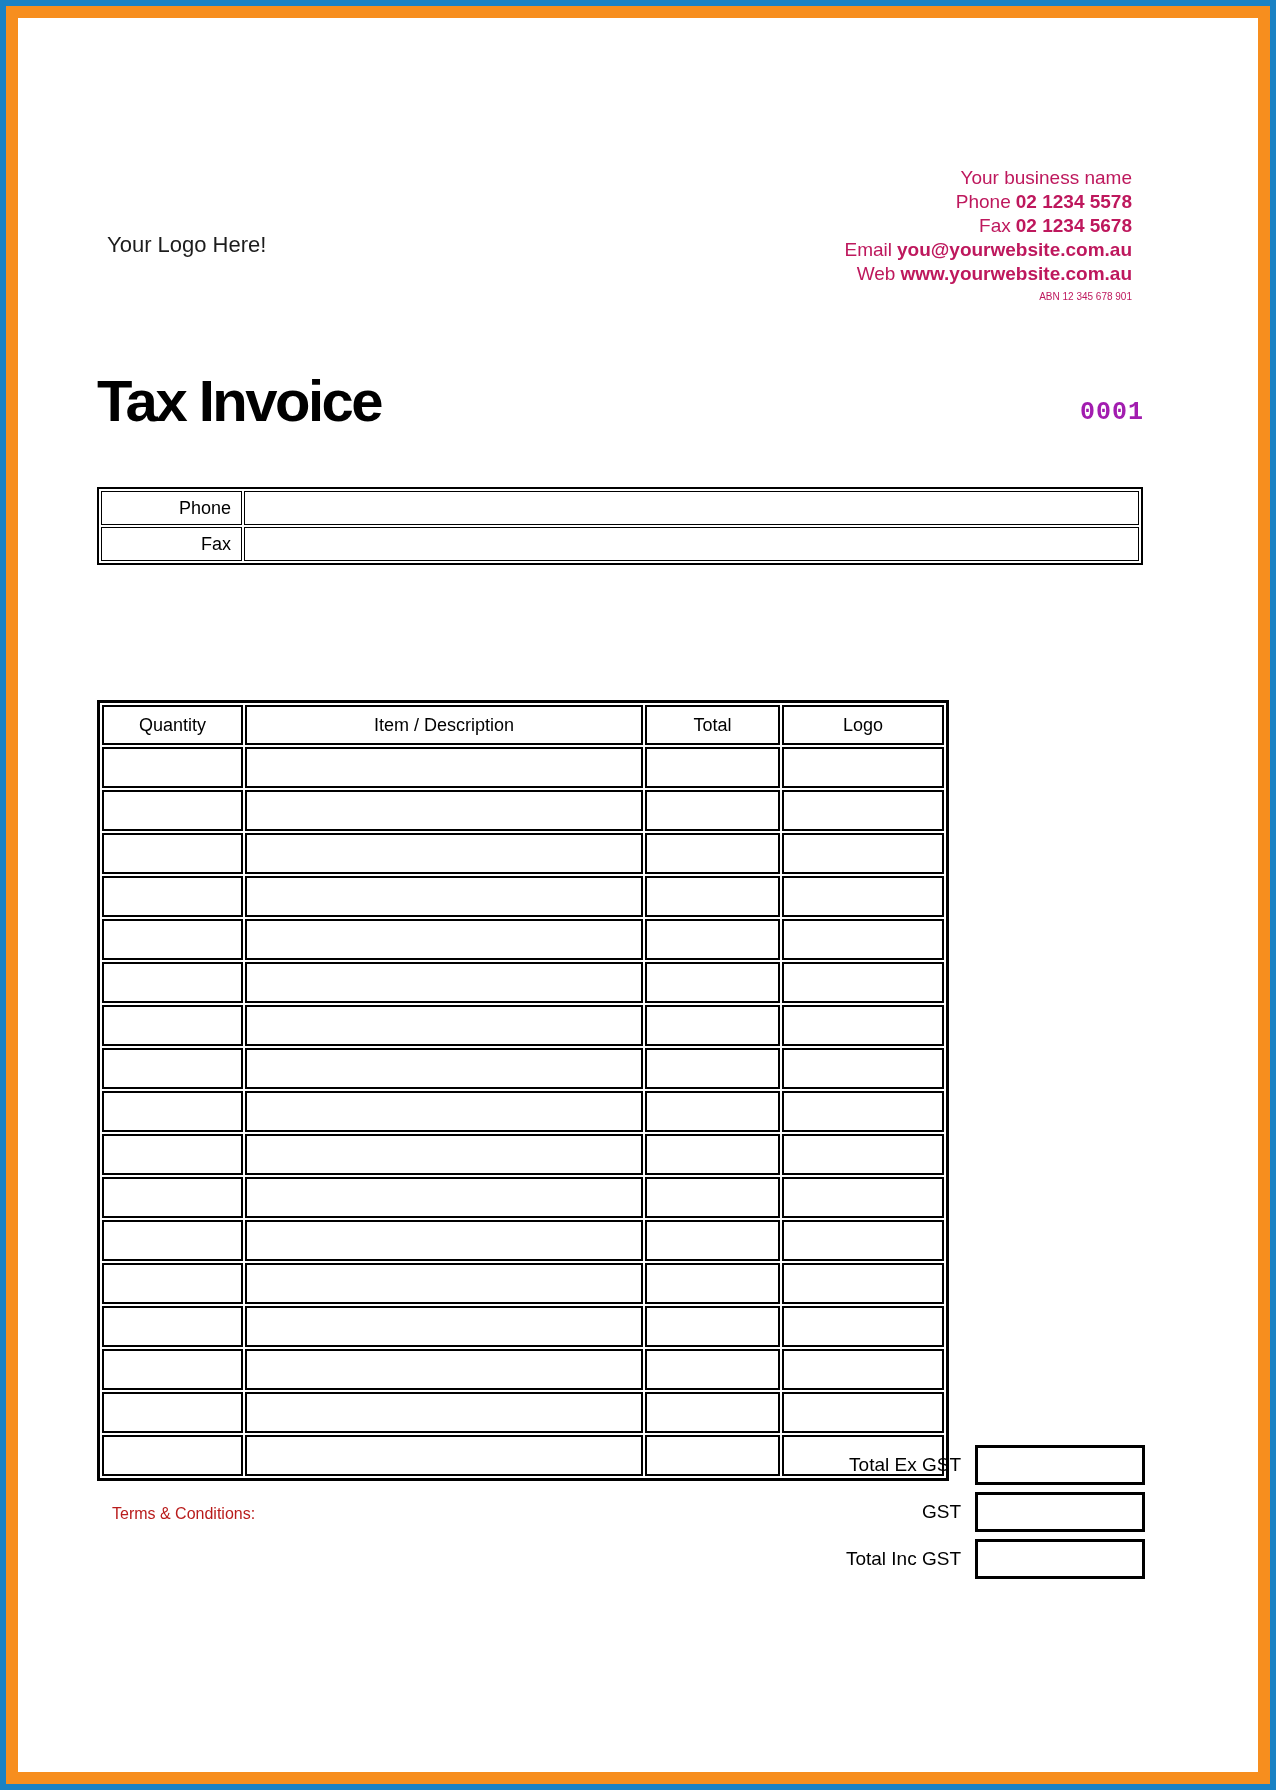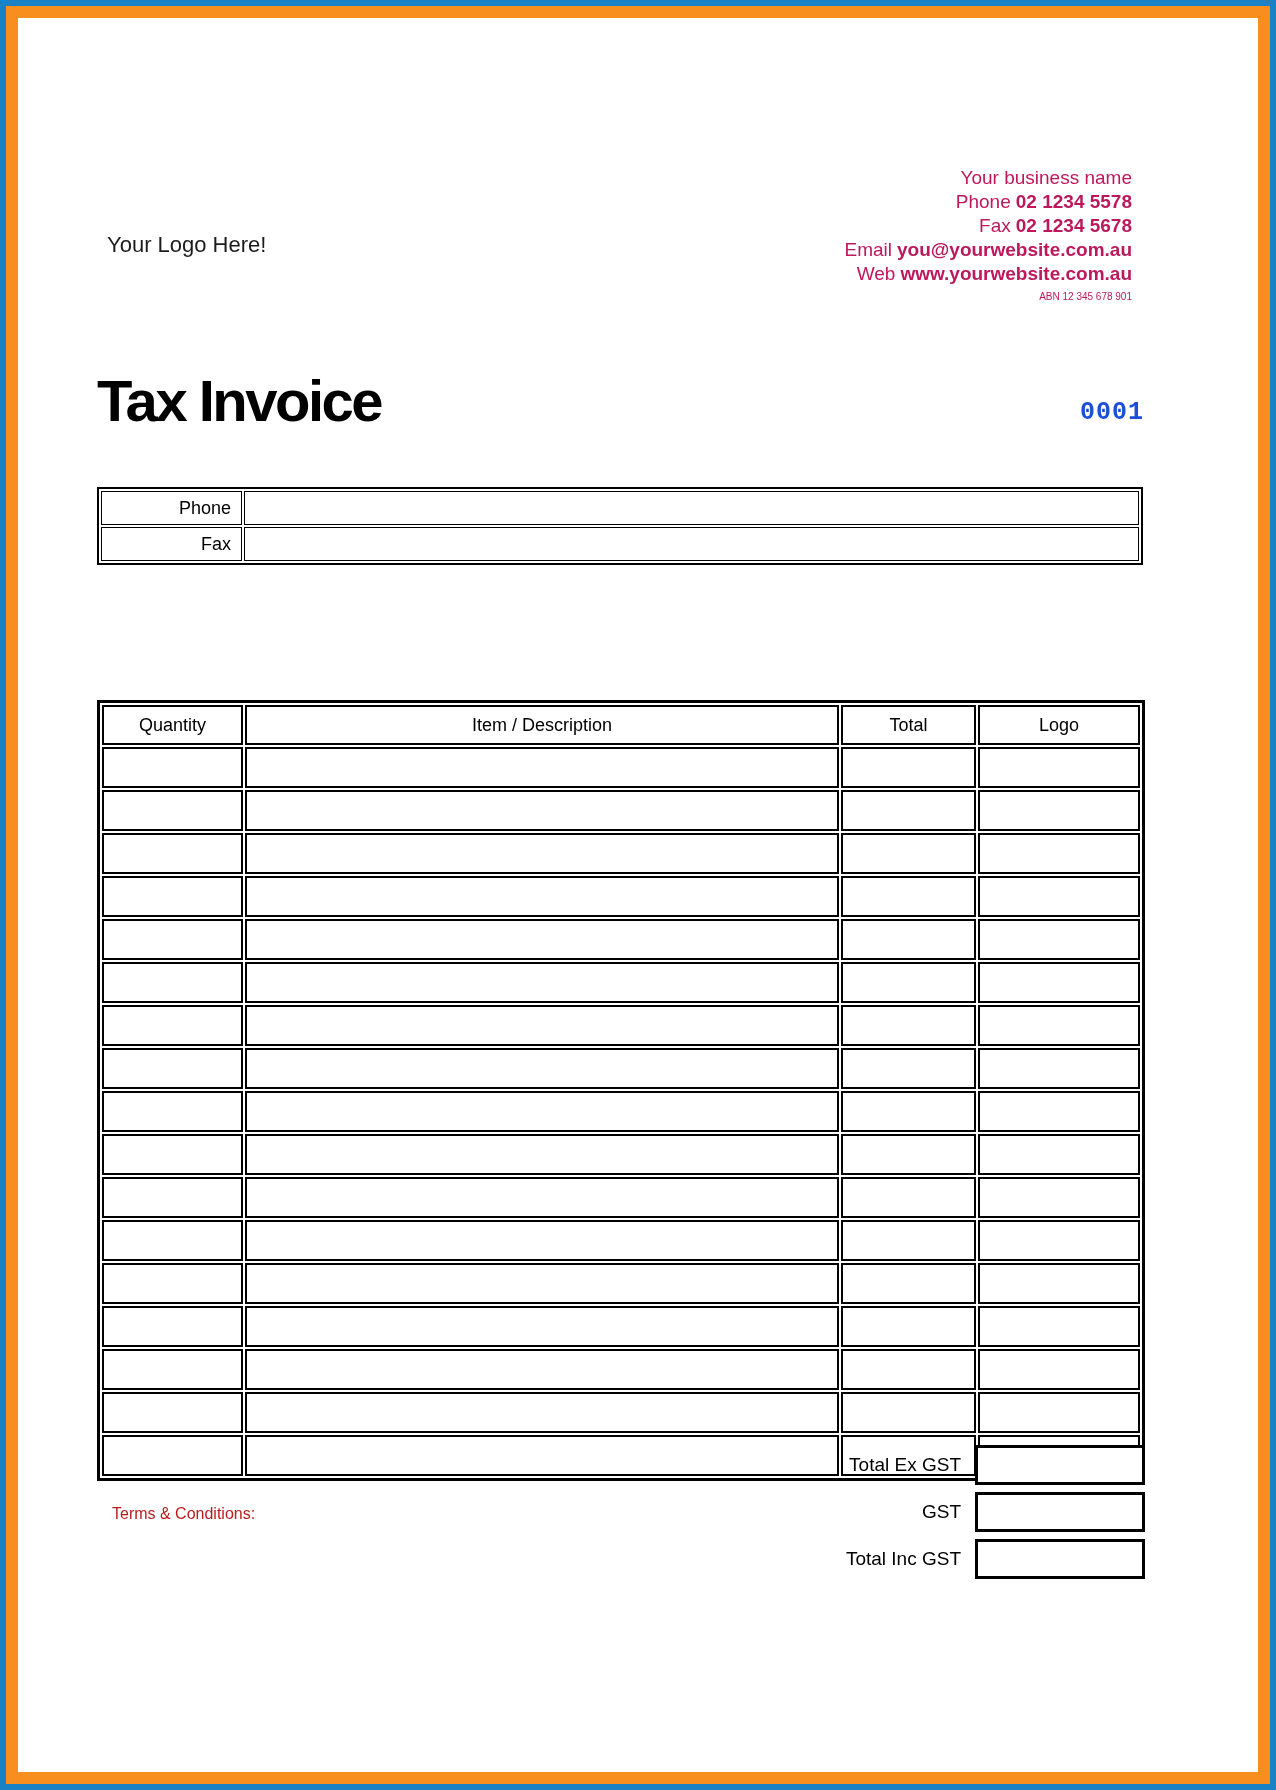"0001" div.invoice-number { color: #1d4ed8 -> #a21caf }
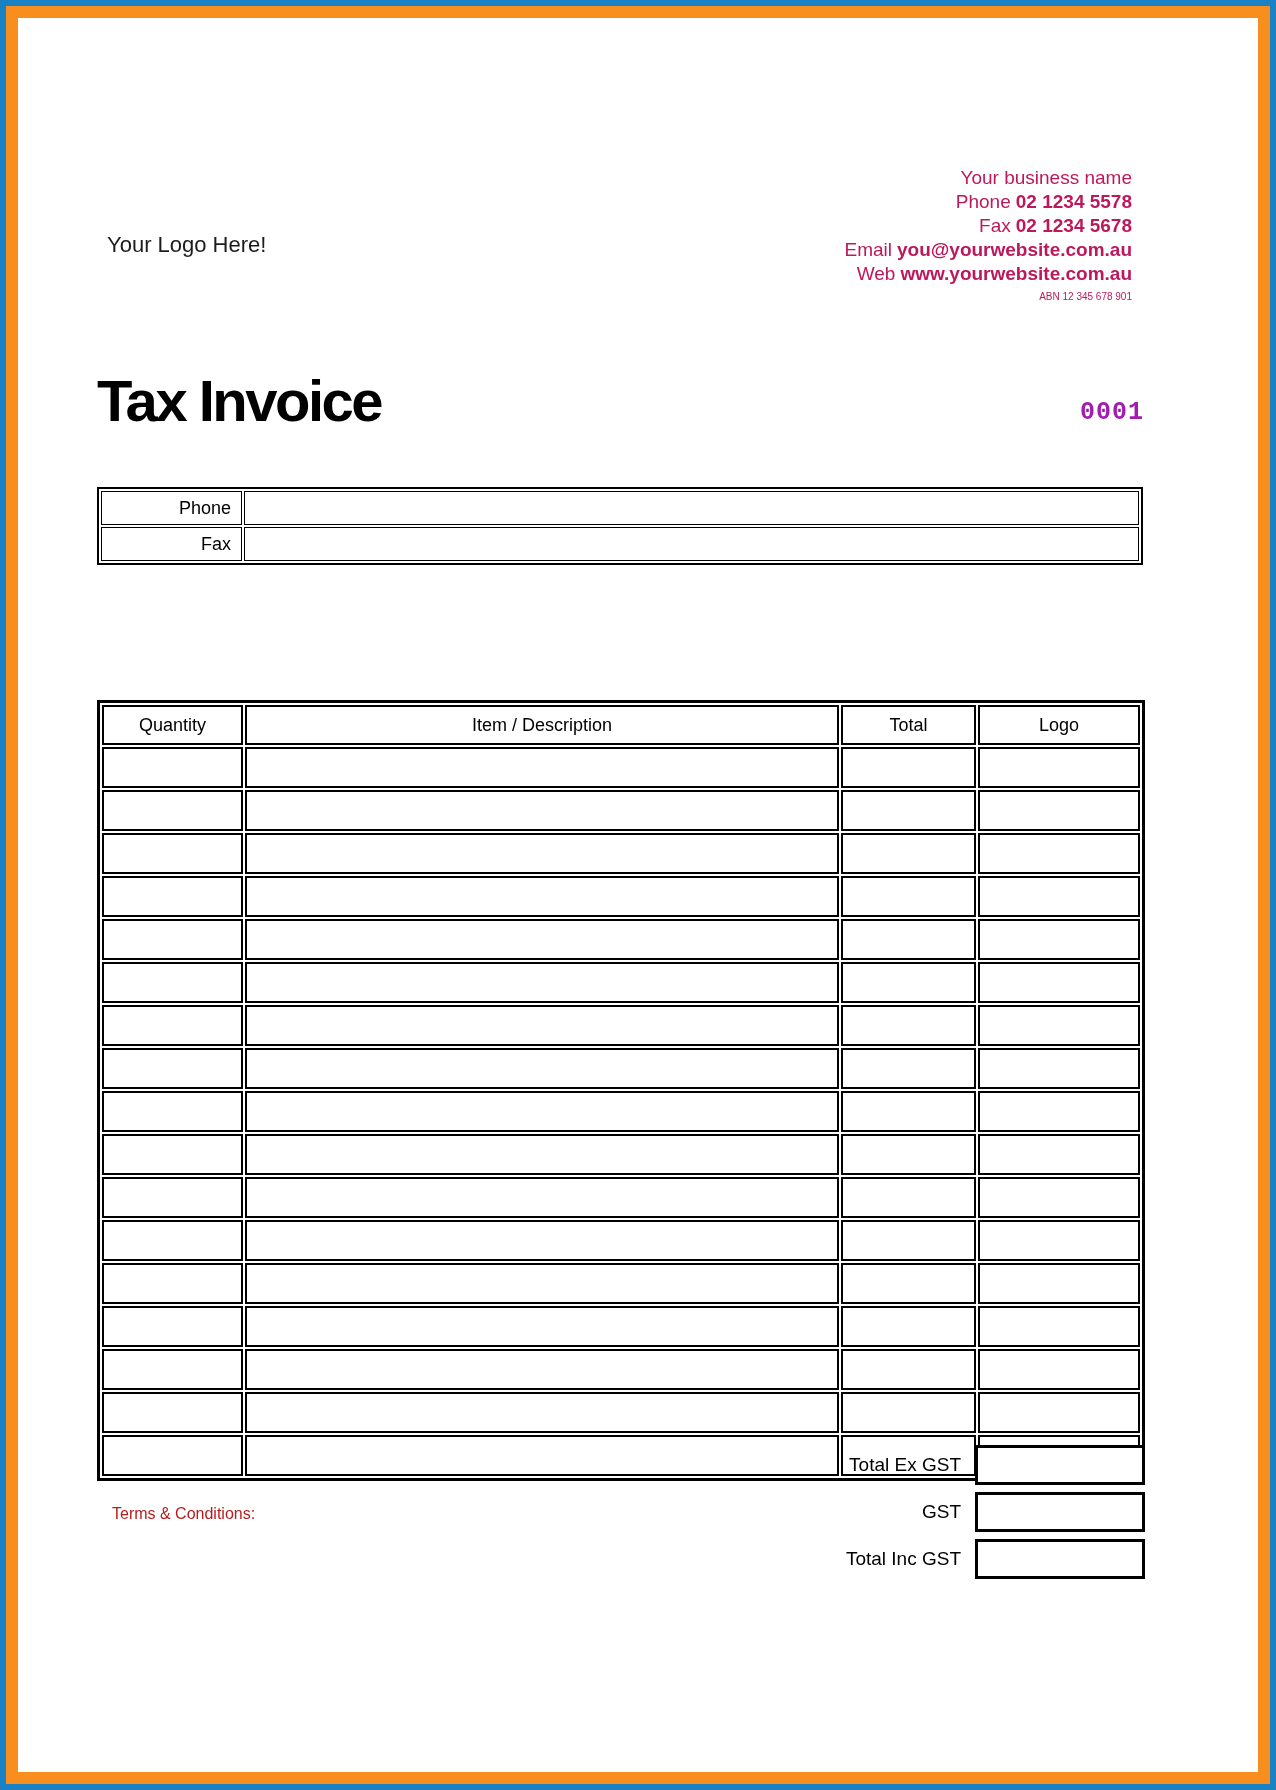"Quantity" table.items { width: 1048px -> 852px }
